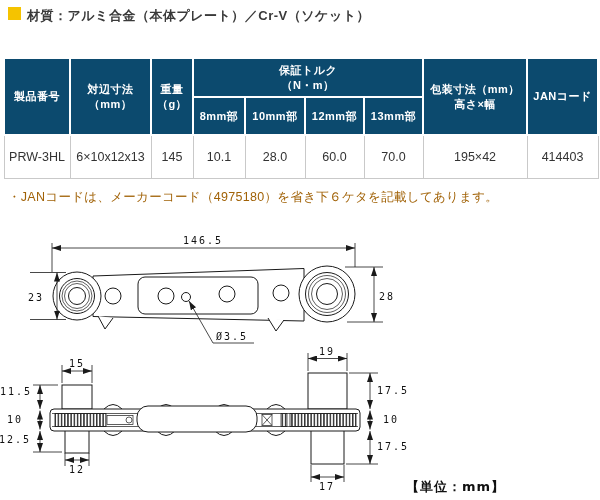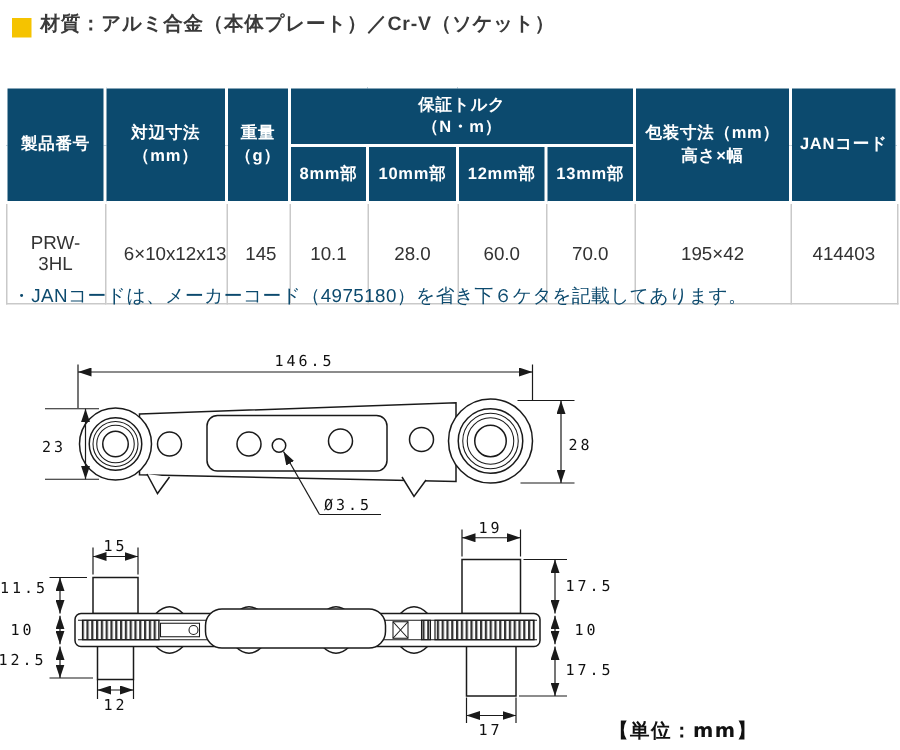"材質：アルミ合金（本体プレート）／Cr-V（ソケット）" .material { align-items: flex-end -> flex-start }
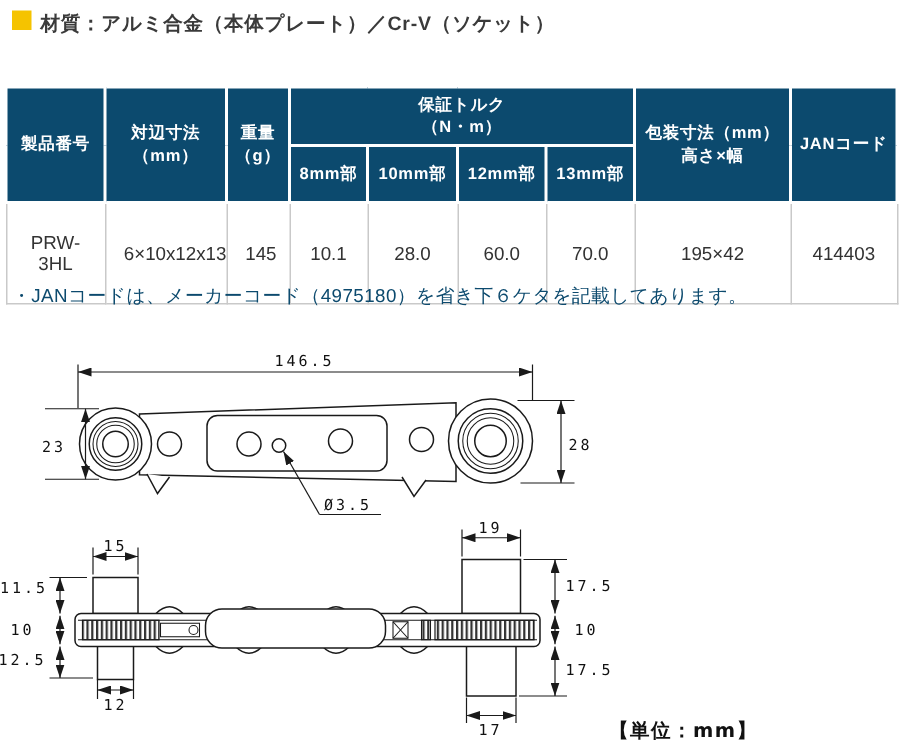"PRW-3HL" table.spec td { padding: 12px -> 0 }
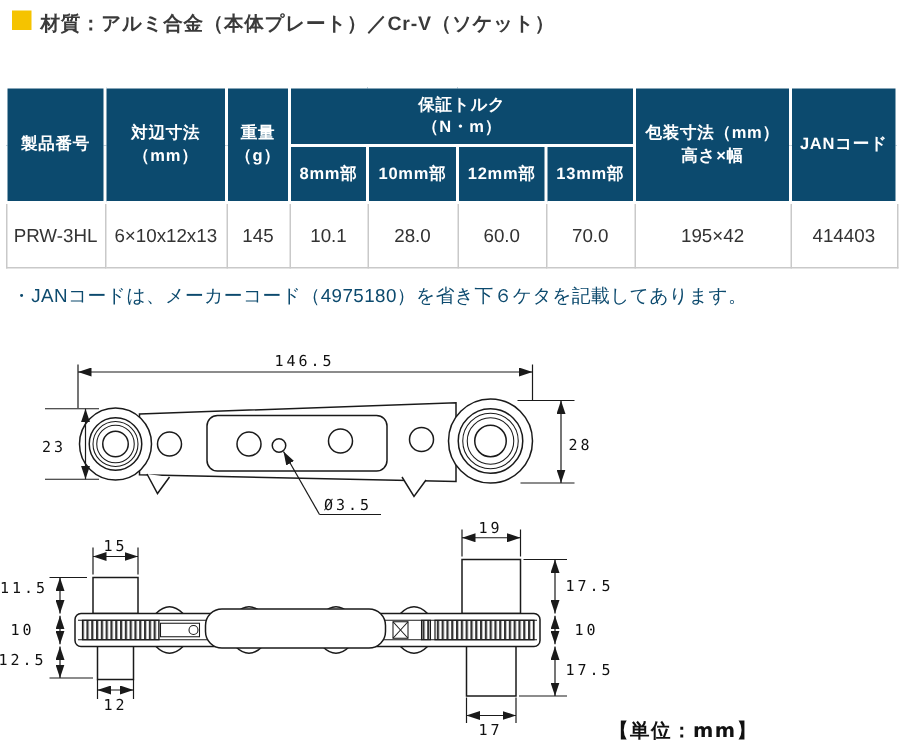"・JANコードは、メーカーコード（4975180）を省き下６ケタを記載してありま" .note { color: #0c4a6e -> #a16207 }
